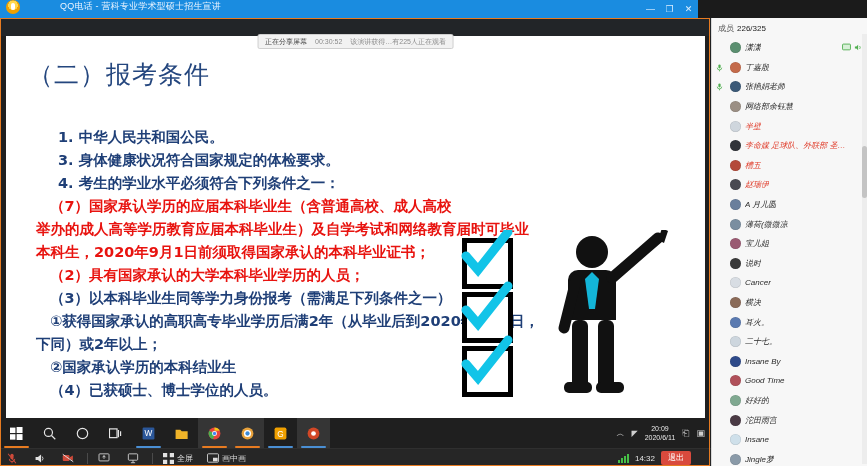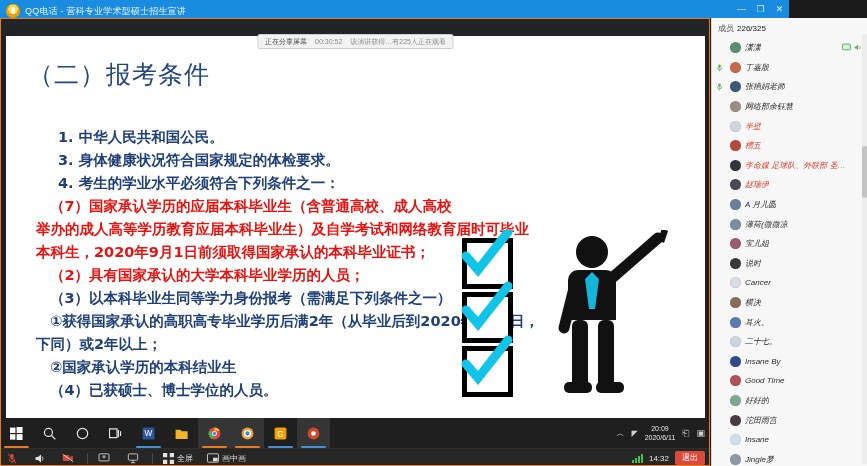"QQ电话 - 营科专业学术型硕士招生宣讲" .titlebar { align-items: flex-end -> flex-start; gap: none -> 35px; width: 789px -> 698px }
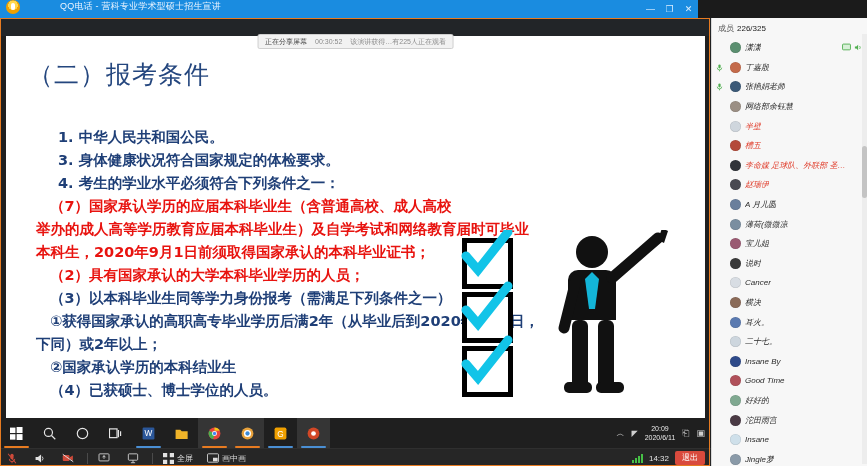"槽五" div.mrow { order: before "李命媒 足球队、外联部 圣…" -> after "李命媒 足球队、外联部 圣…" }
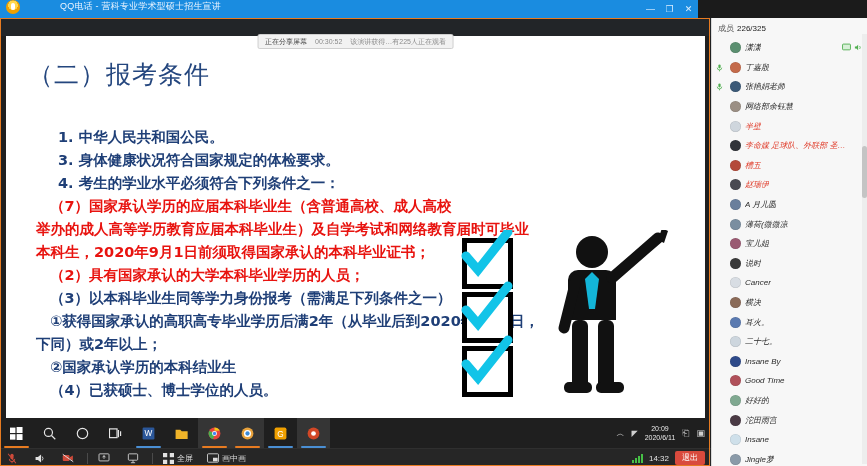"14:32" .right-ctrls { padding-right: 6px -> 20px }
